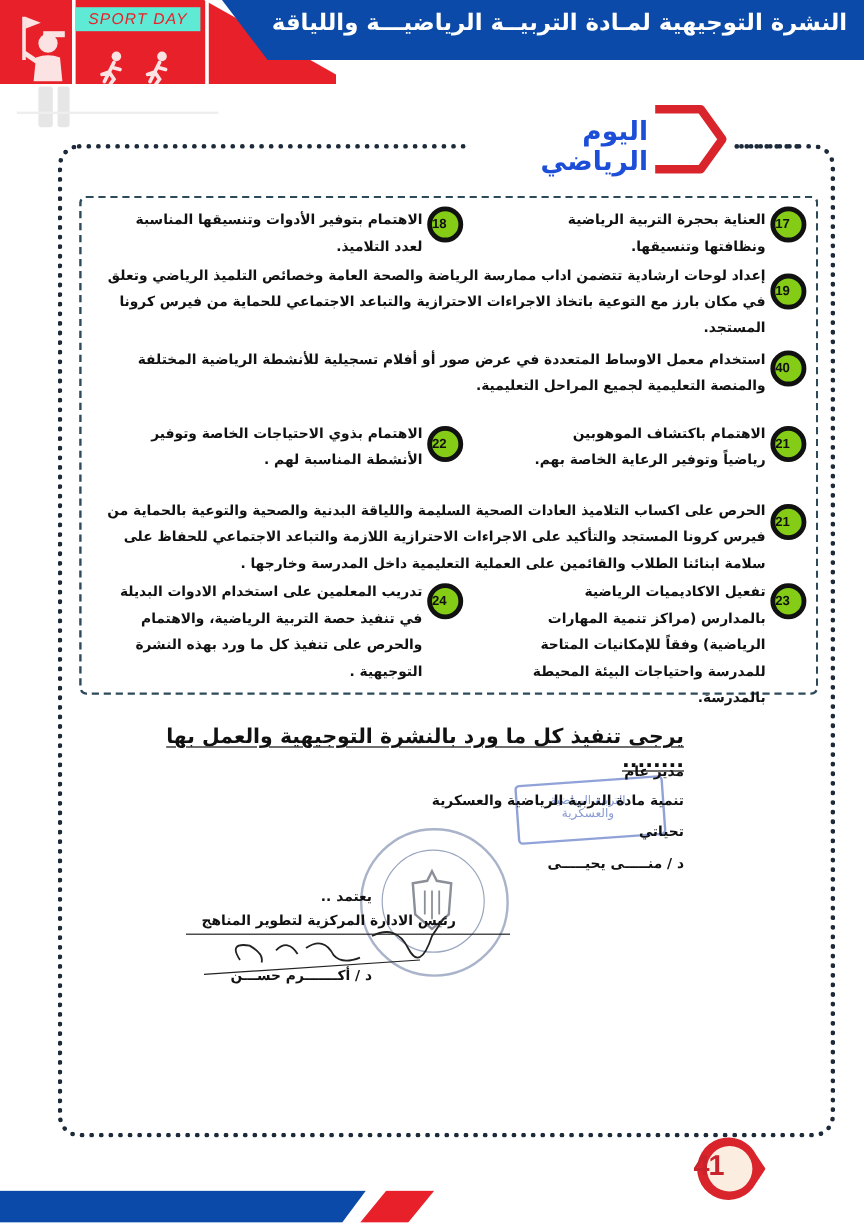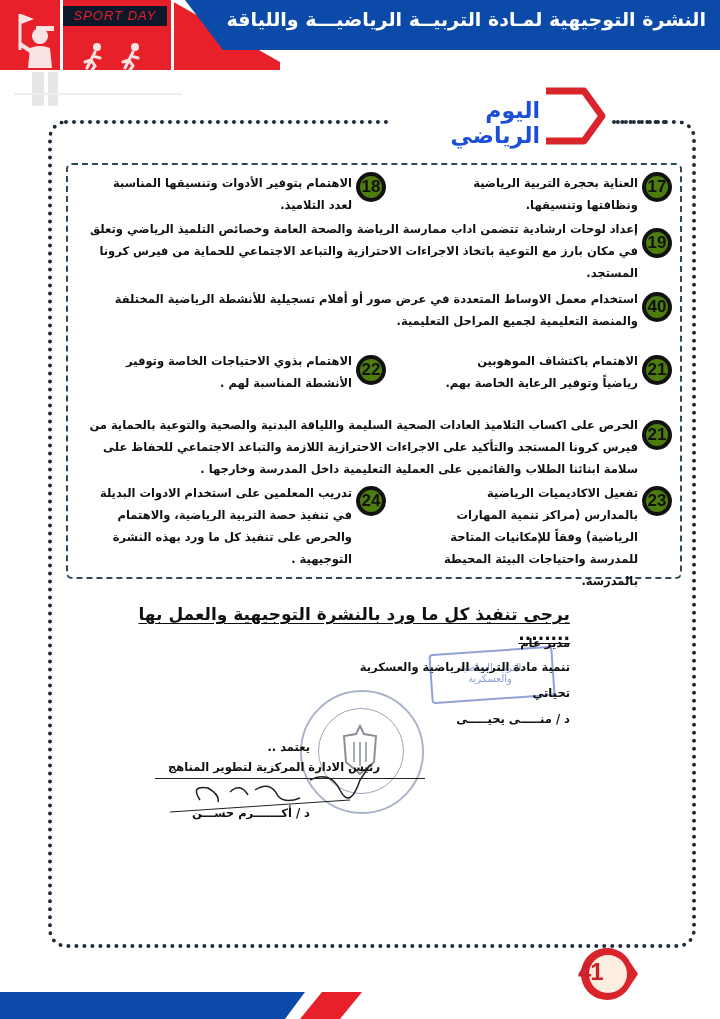"SPORT DAY" .sport-label { background: #0f172a -> #5eead4 }
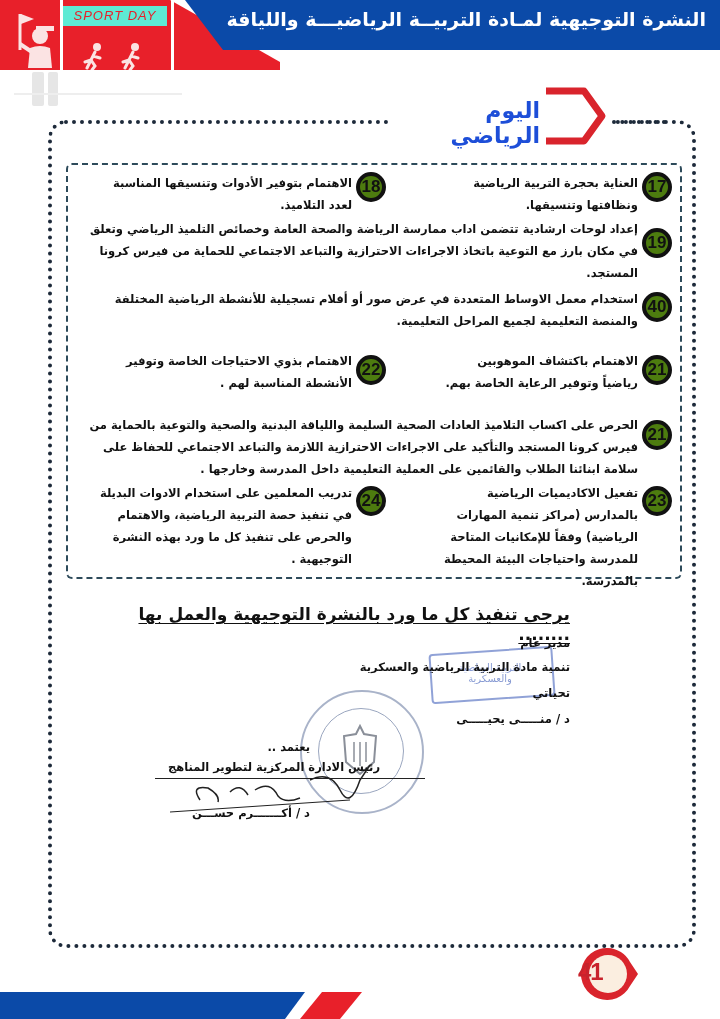"18" .badge { background: #4d7c0f -> #84cc16; font-size: 17px -> 11px; text-align: center -> left }
